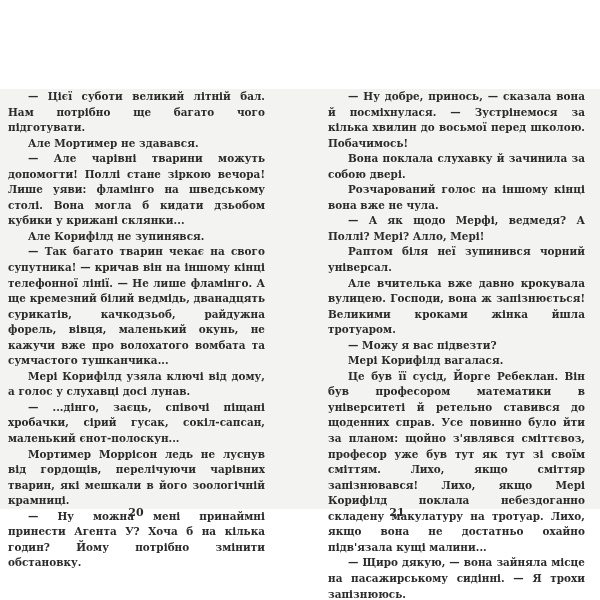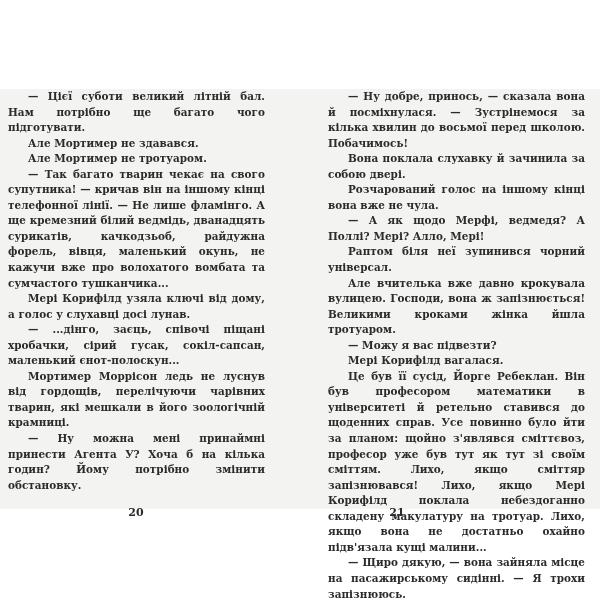"— Але чарівні тварини можуть" p.para { html: none -> <p>— Але чарівні тварини можуть допомогти! Поллі стане зіркою вечора! Лише уяви: фламінго на шведському столі. Вона могла б кидати дзьобом кубики у крижані склянки...</p> }
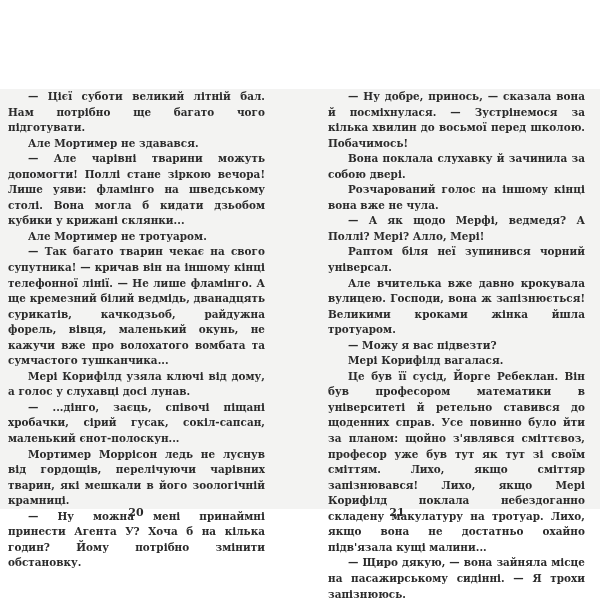"Але Мортимер не тротуаром." p.para { text: Мортимер не тротуаром -> Корифілд не зупинявся }
